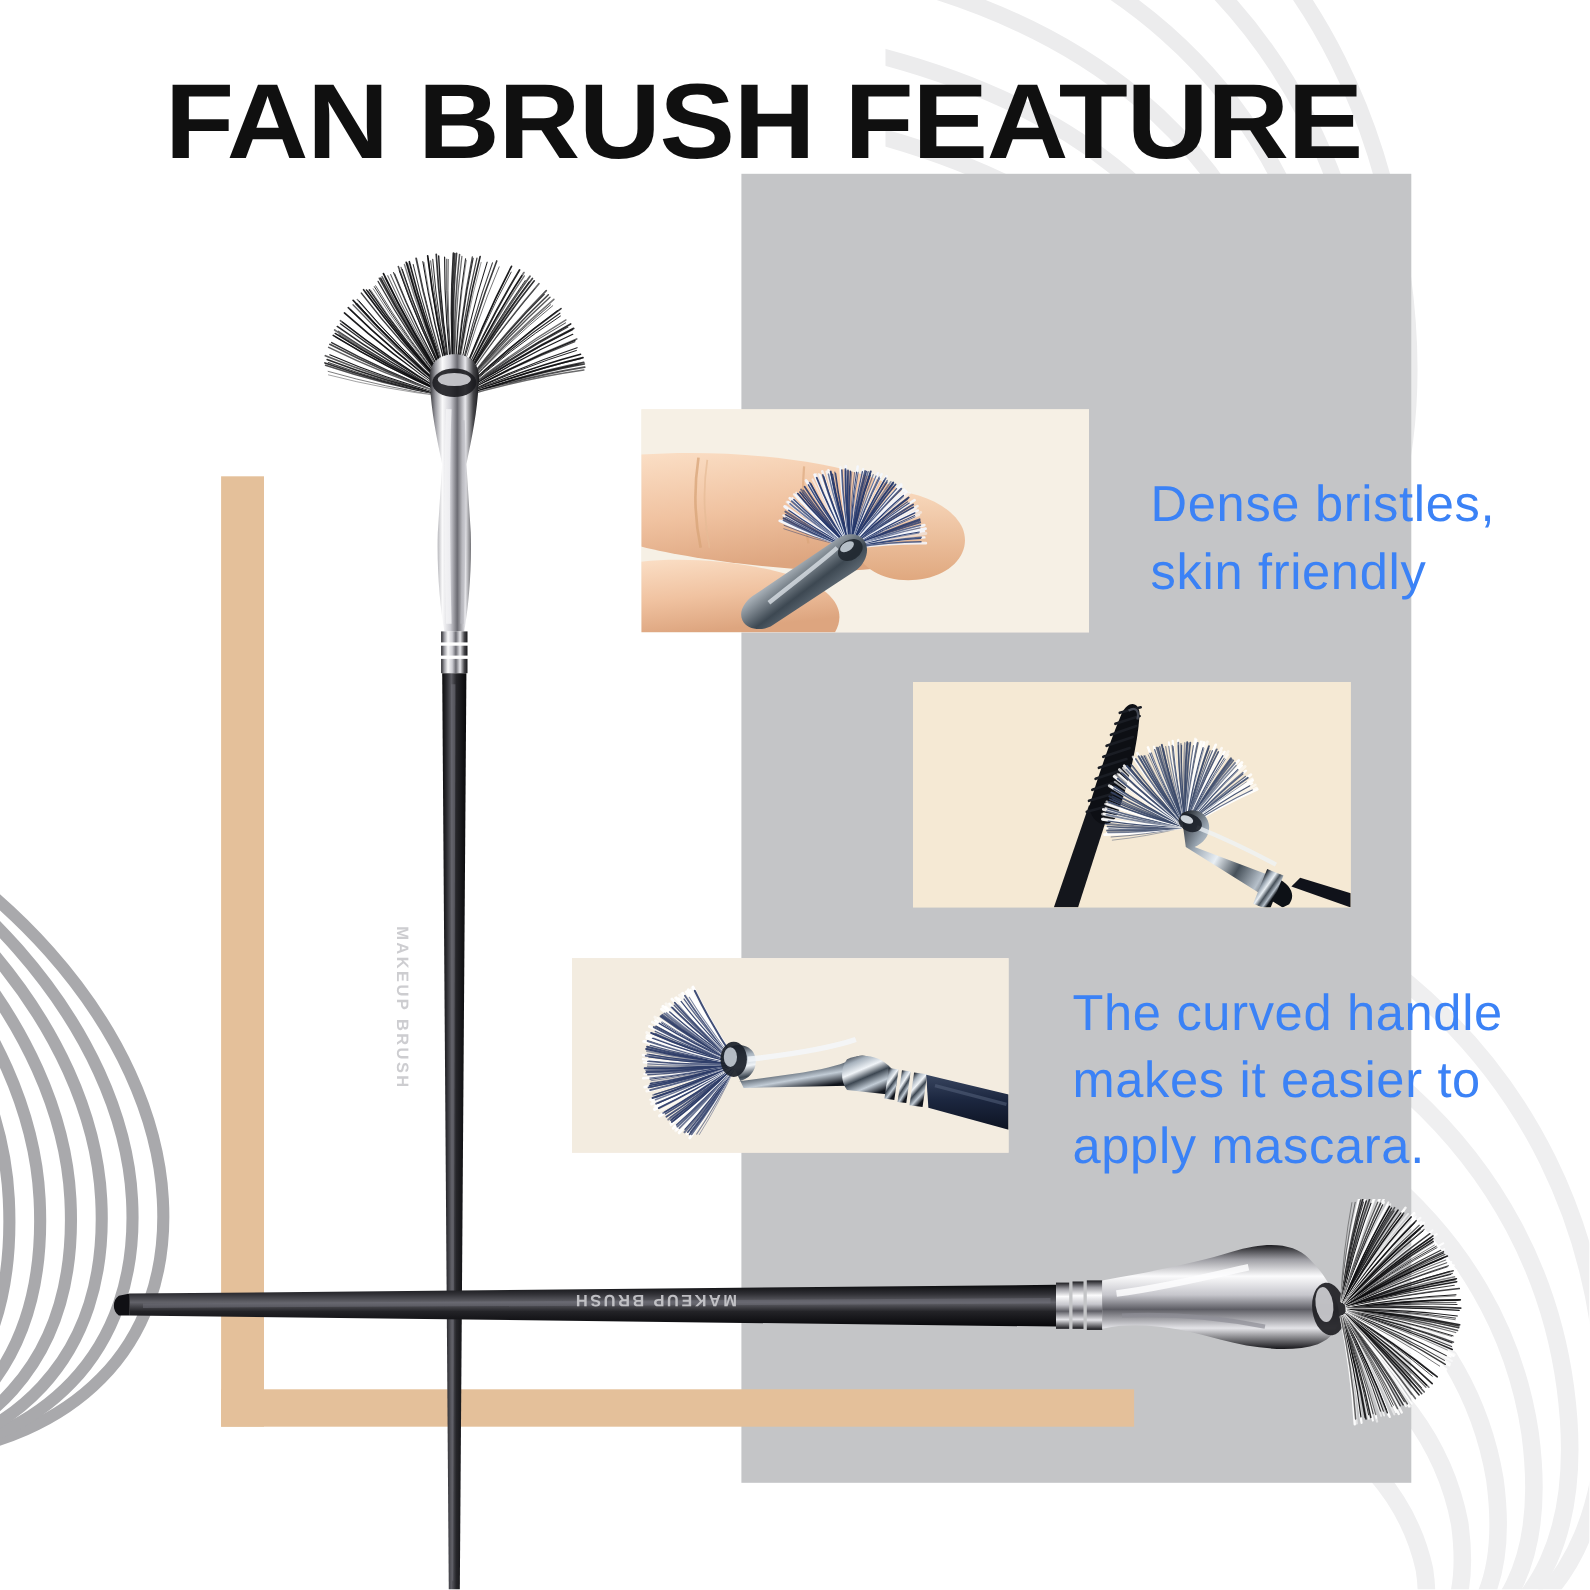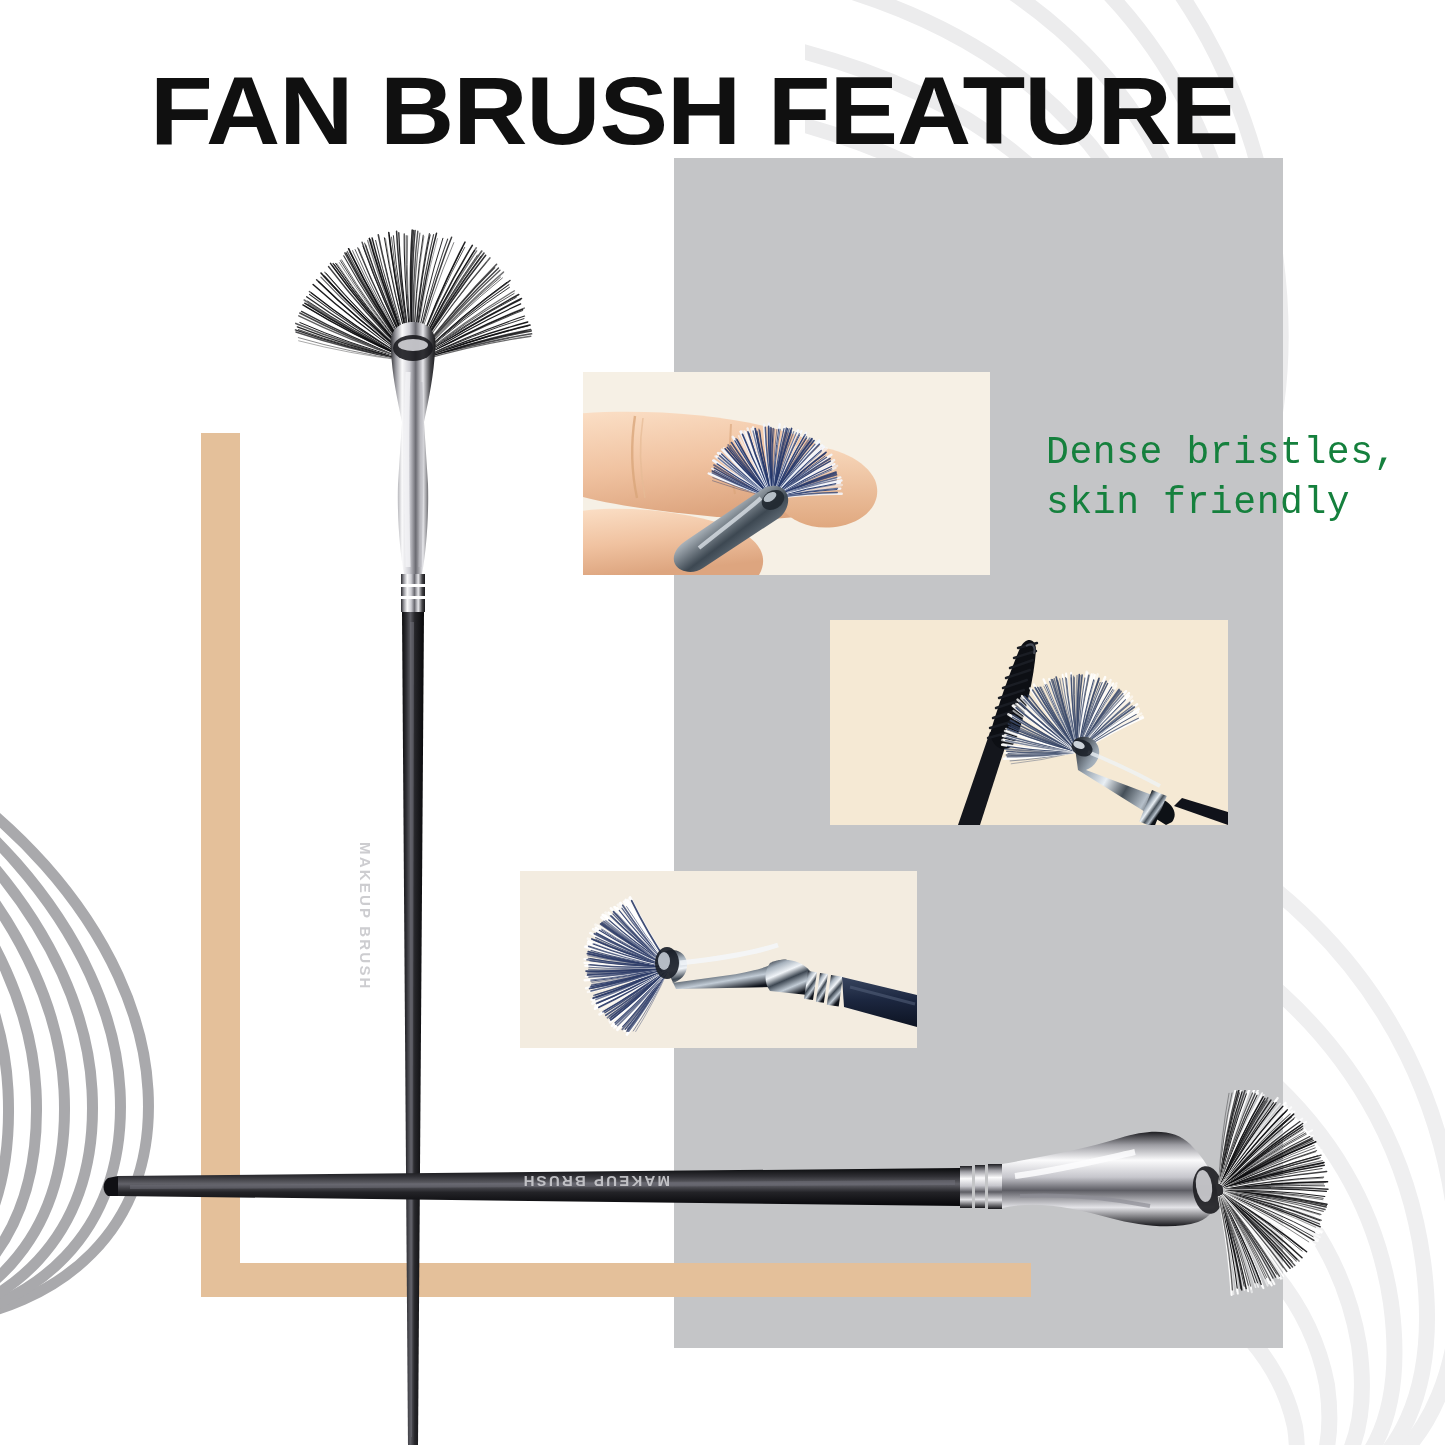"Dense bristles," .caption { color: #15803d -> #3b82f6; font-family: Liberation Mono, monospace -> Liberation Sans, sans-serif; font-size: 38px -> 46px }
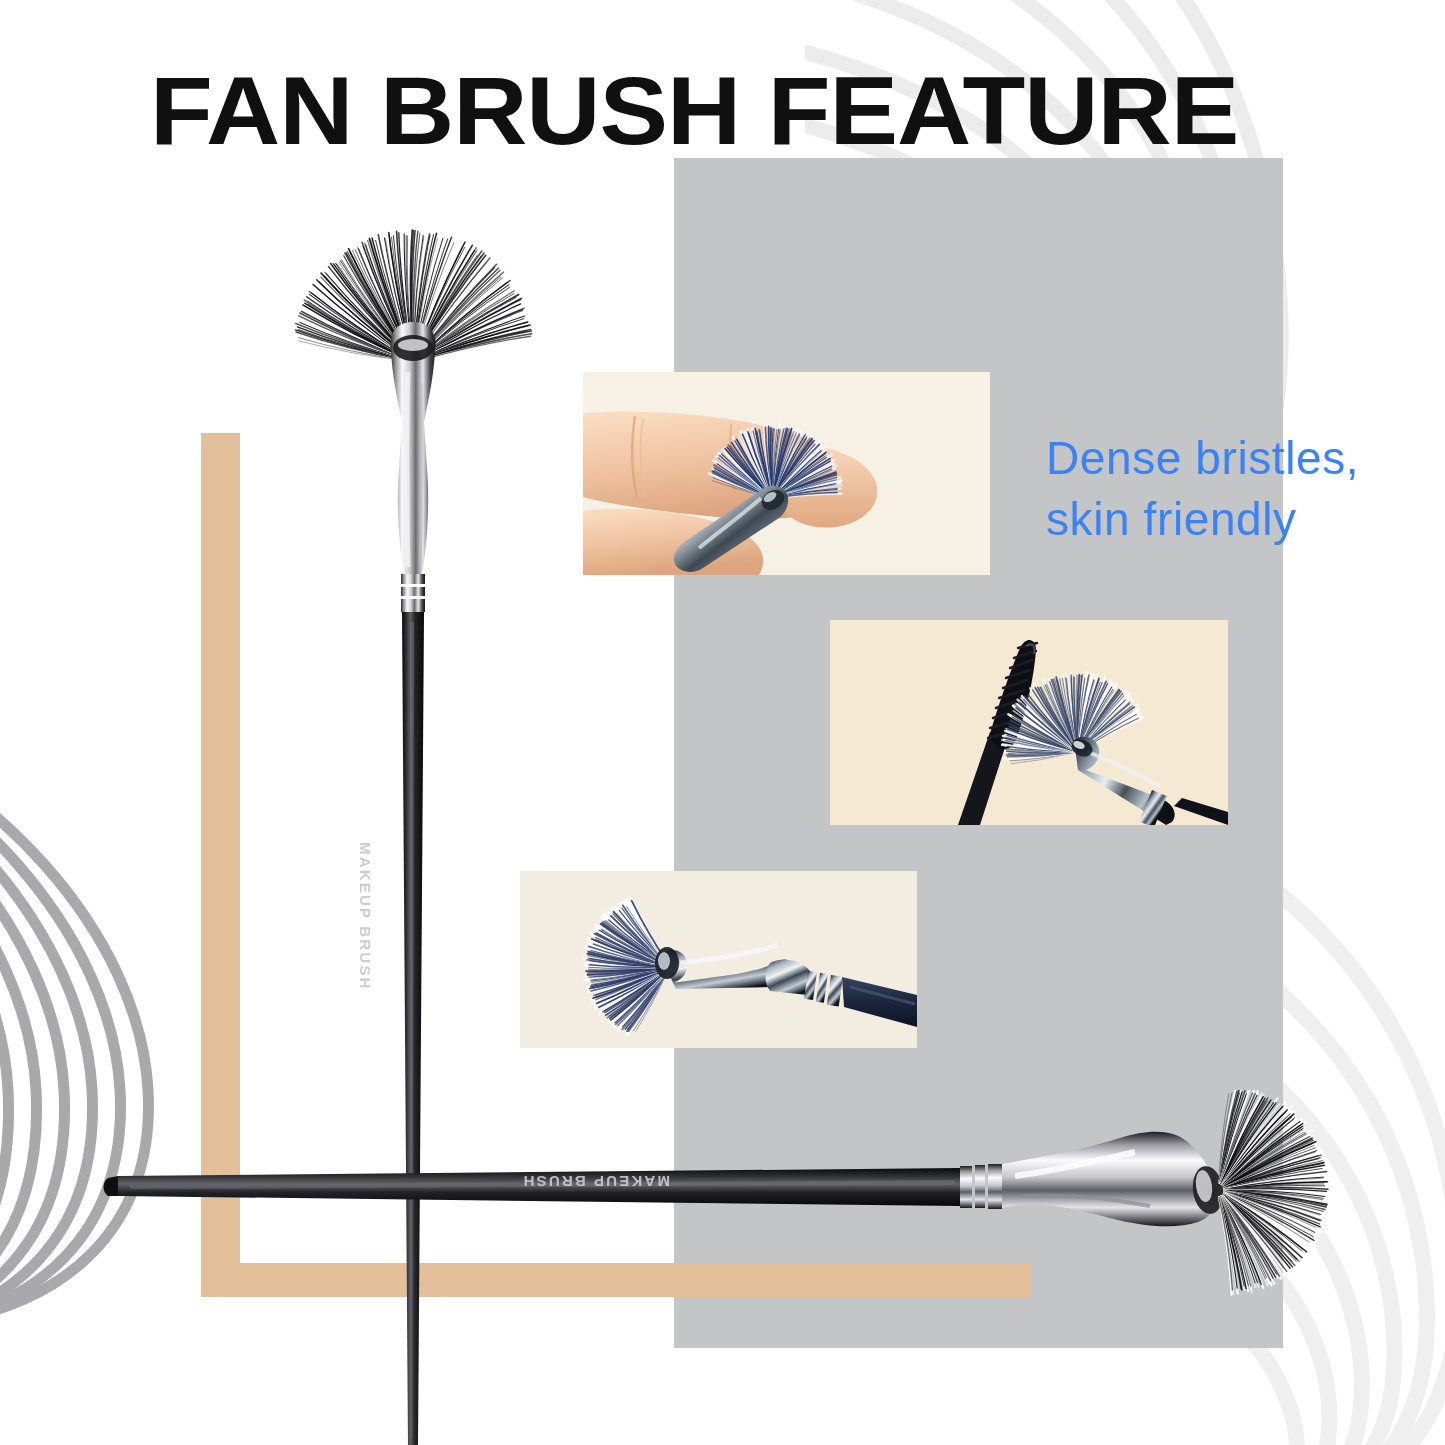"The curved handle" div.caption { html: none -> <div>The curved handle makes it easier to apply mascara.</div> }
